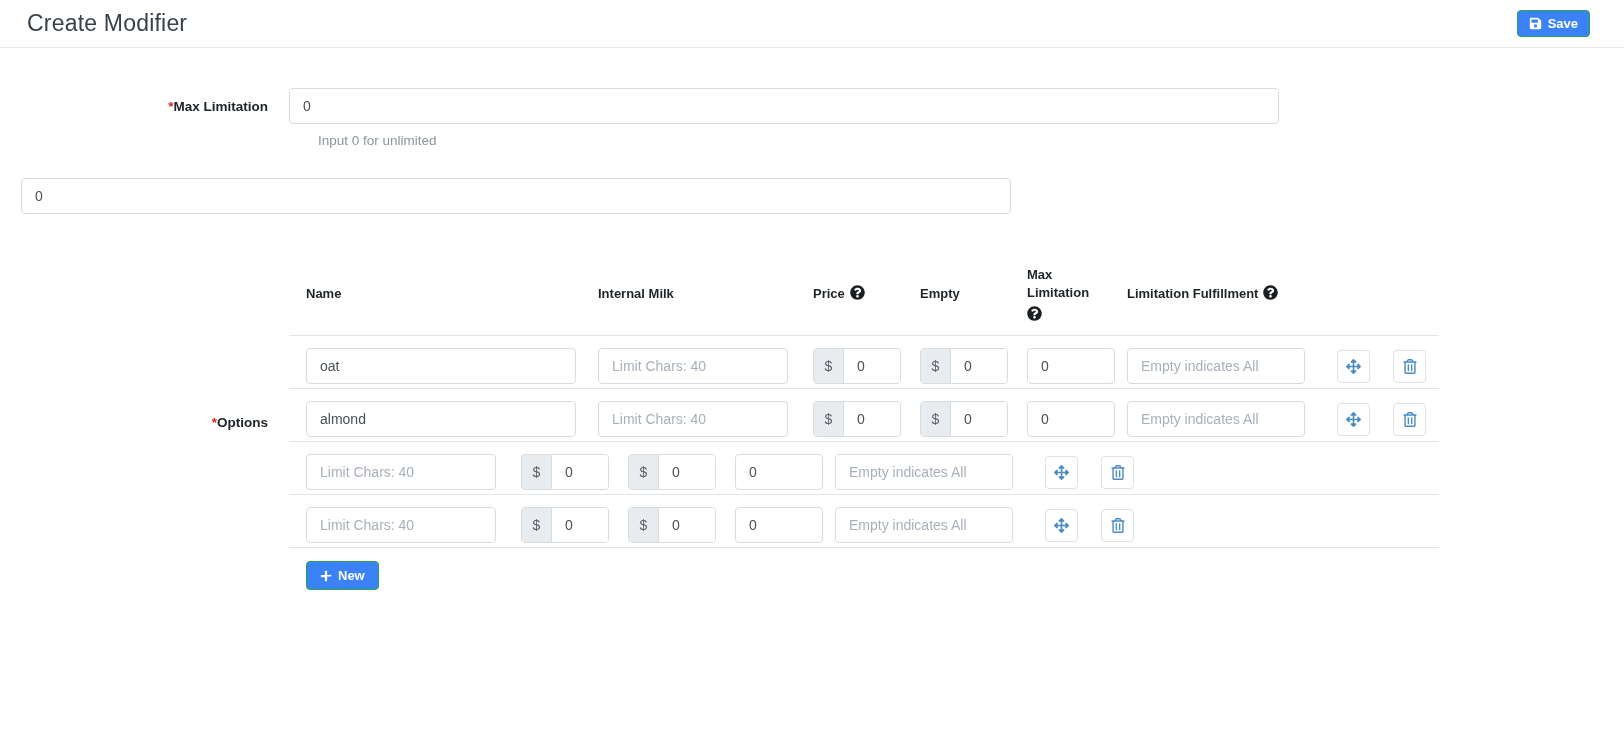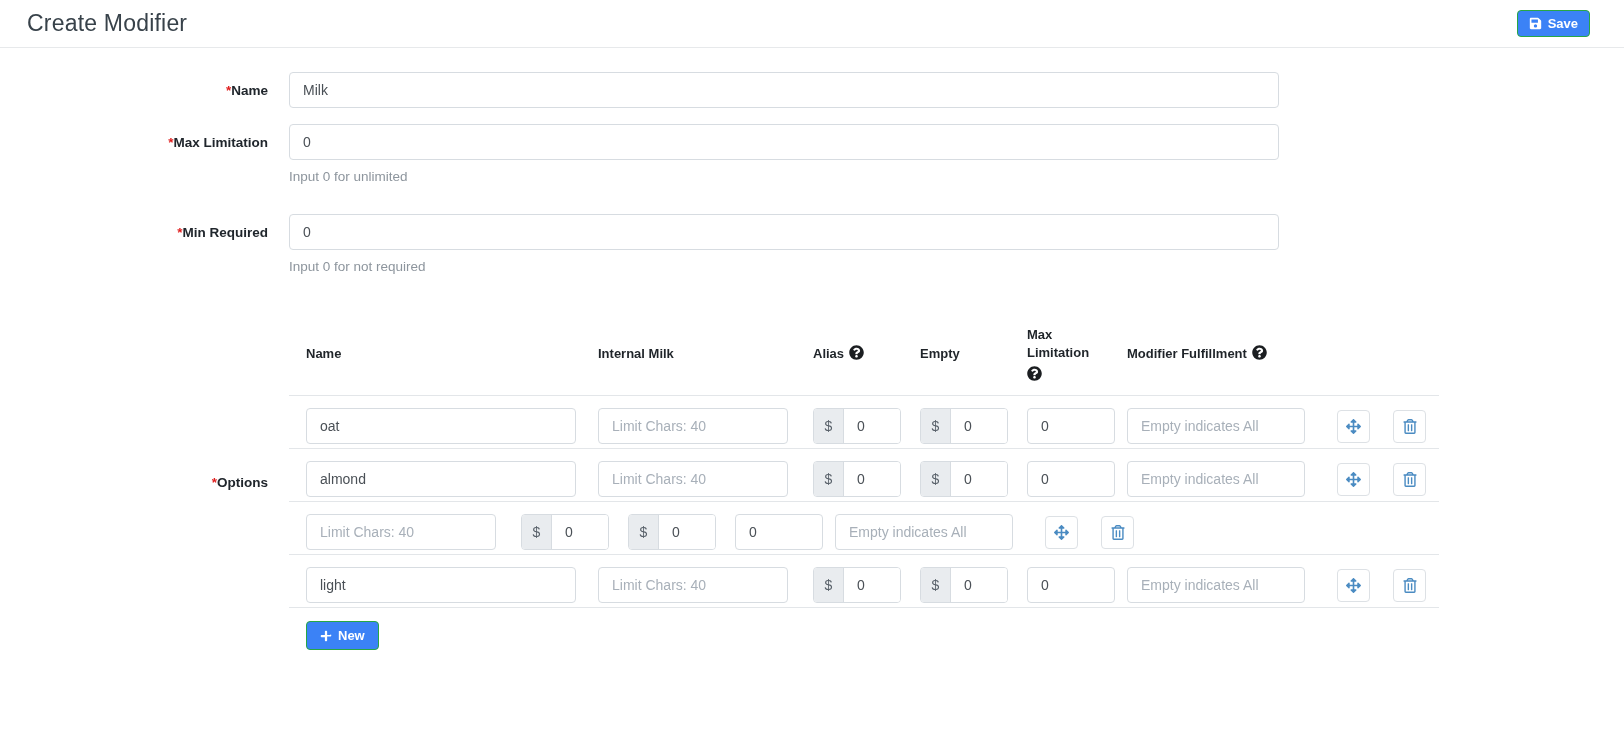"*Name" div.form-row { html: <div> <div><span>*</span><span>Name</span></div> <div> <input> </div> </div> -> none }
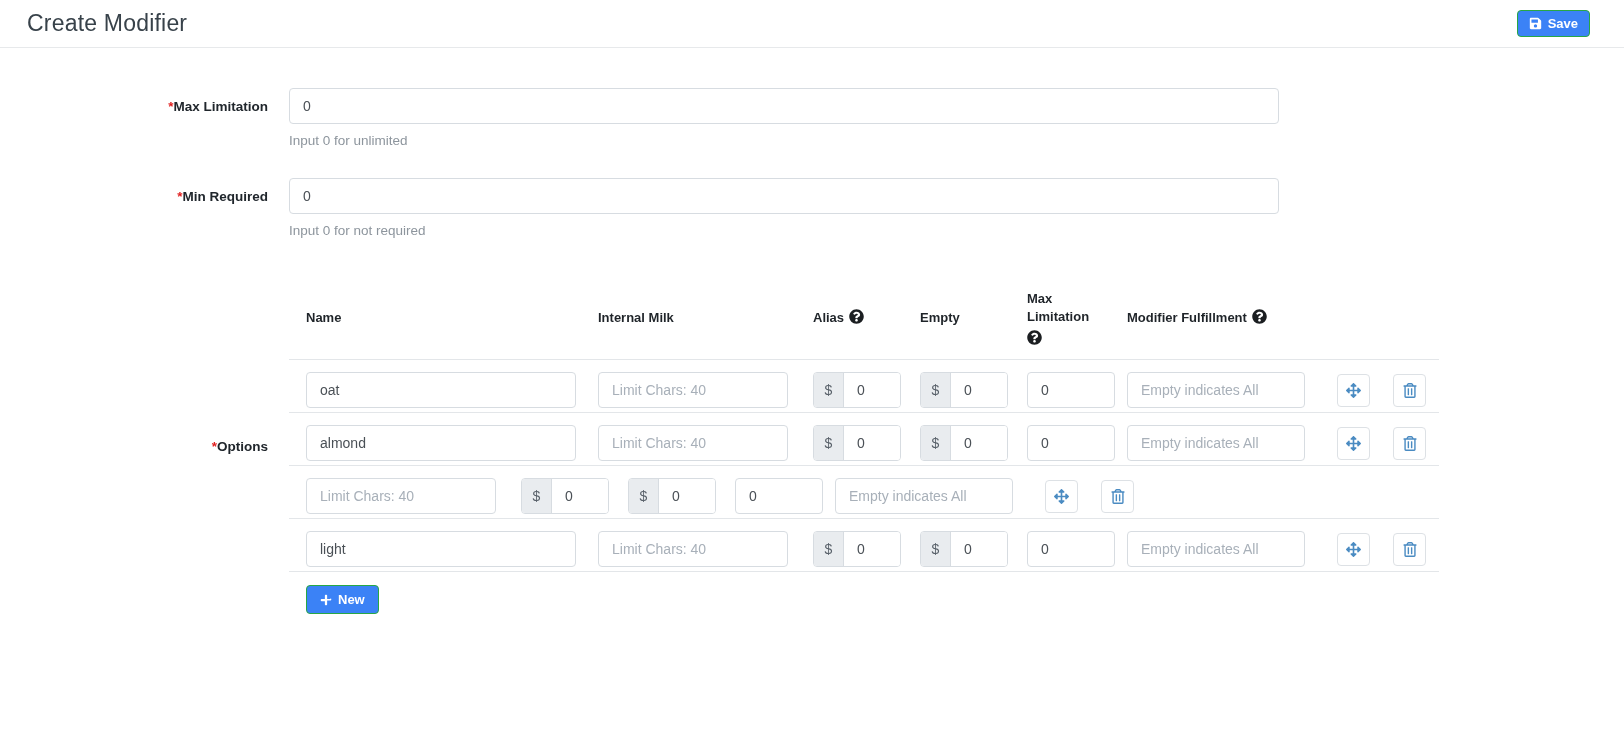"Input 0 for unlimited" .hint { margin-left: none -> 29px }
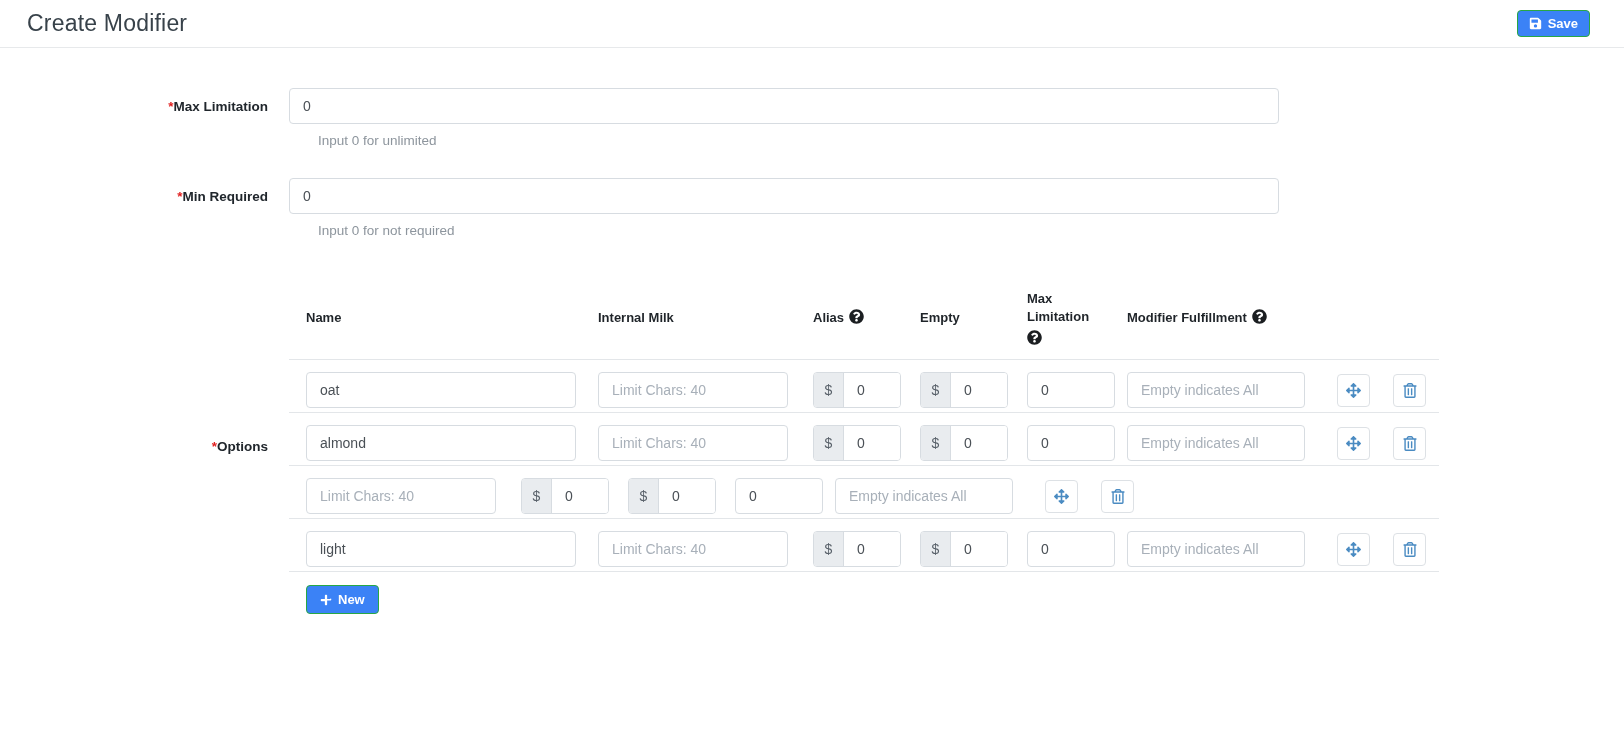"*Min Required" div.label-col { html: <div><span>*</span><span>Min Required</span></div> -> none }
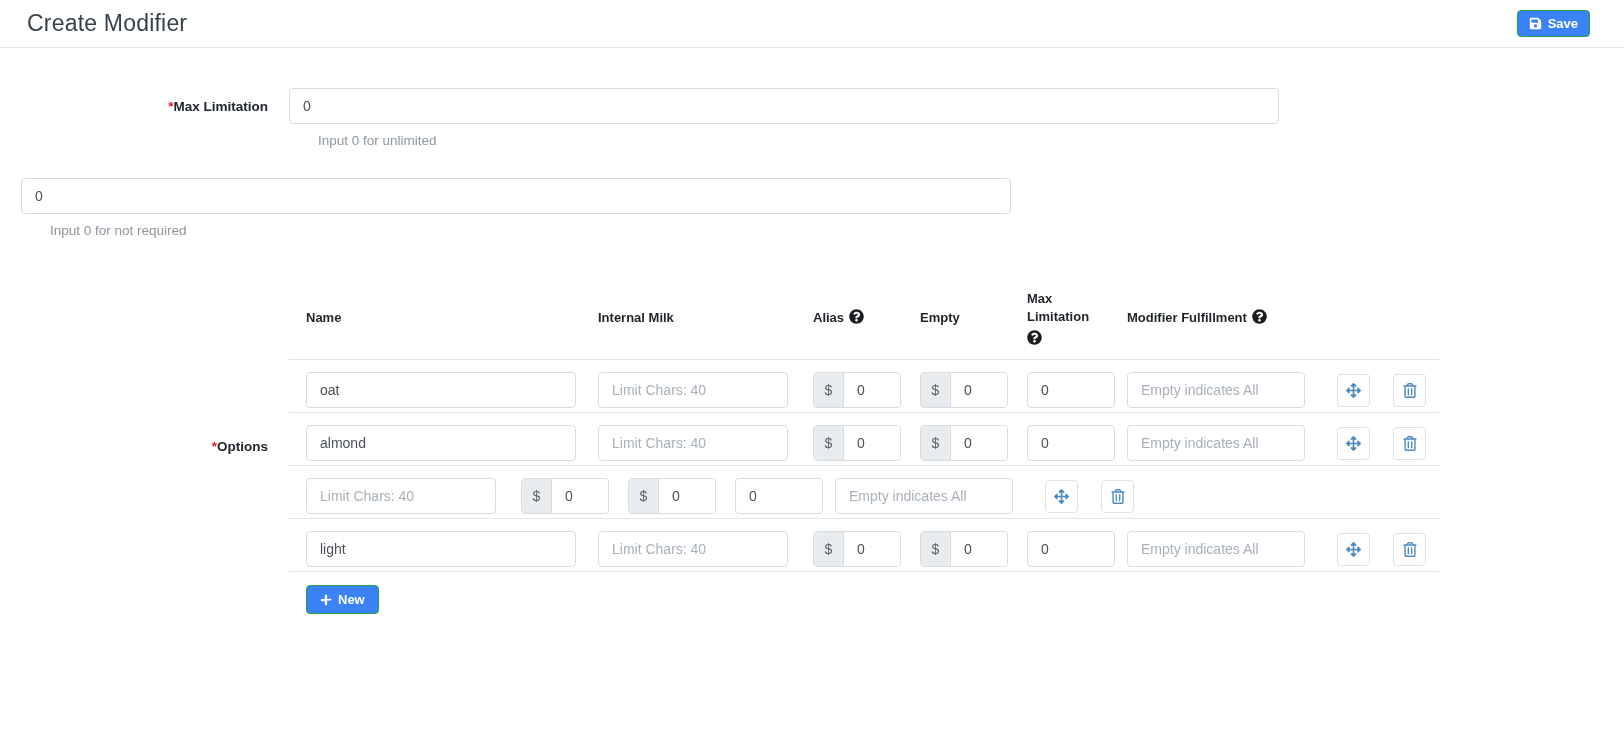"Input 0 for not required" div.hint { html: <div>Input 0 for not required</div> -> none }
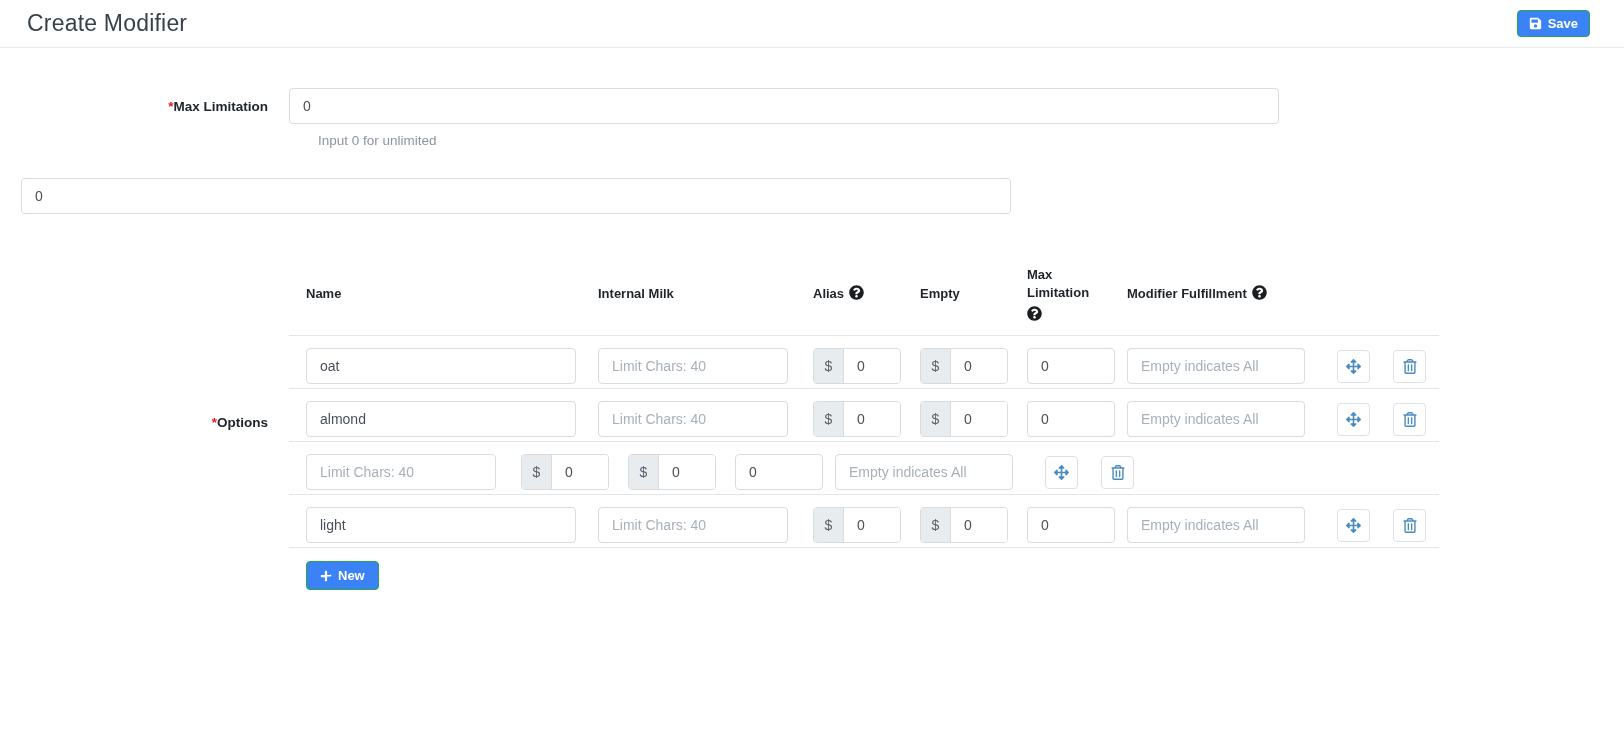"Alias" span { text: Alias -> Price }
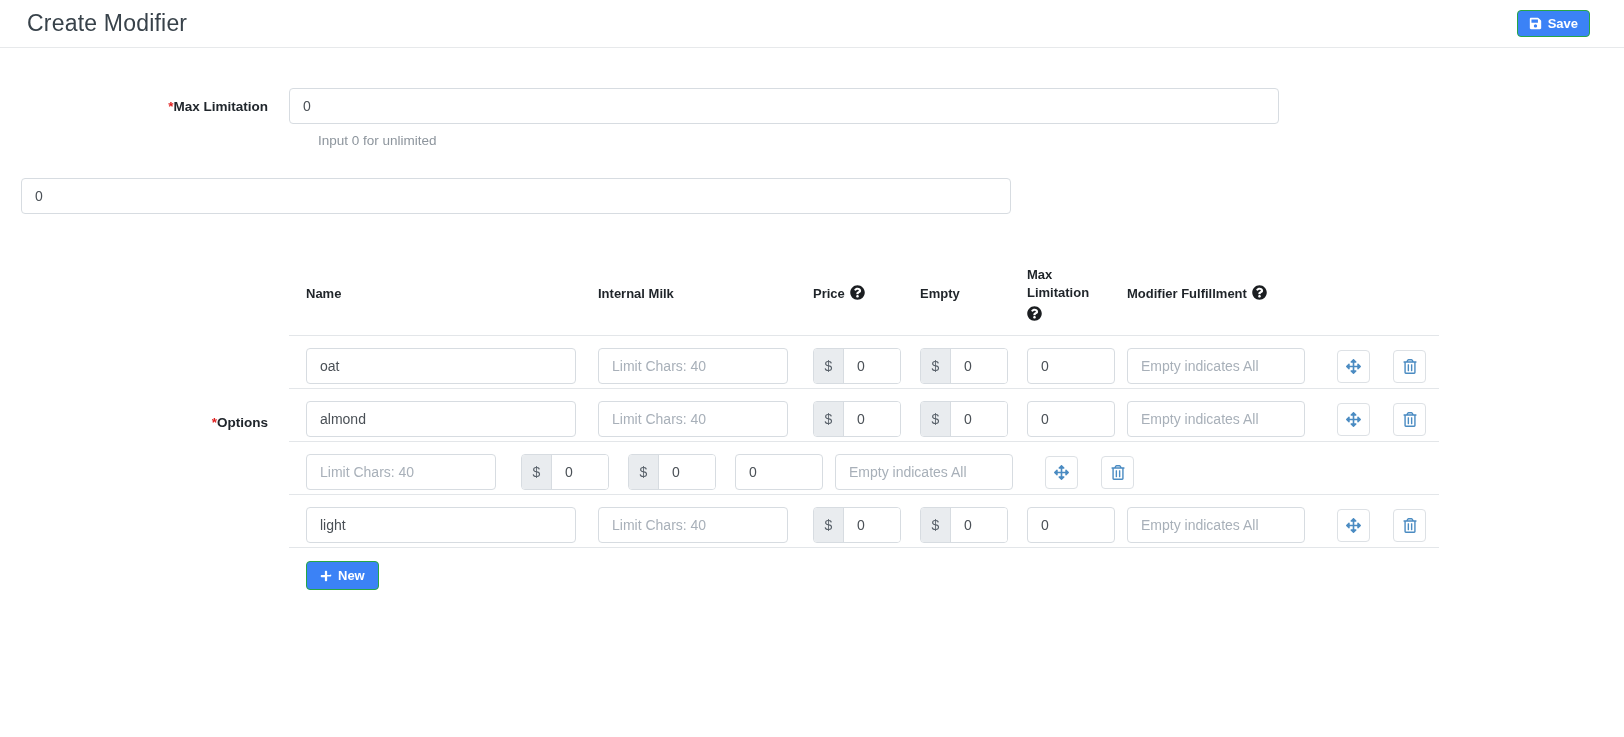"Modifier Fulfillment" span { text: Modifier -> Limitation }
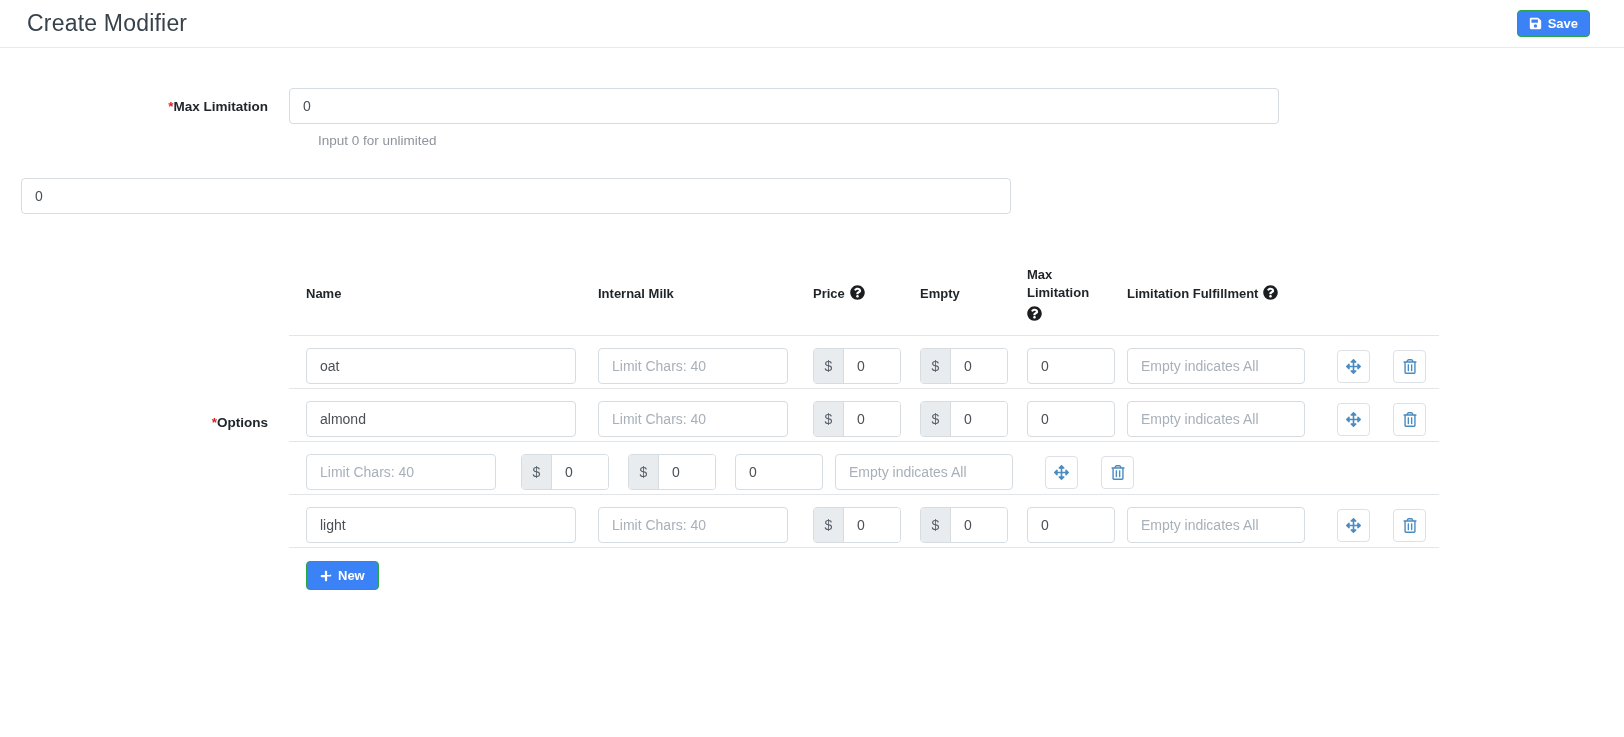"light" input.inp { html: <input> -> none }
